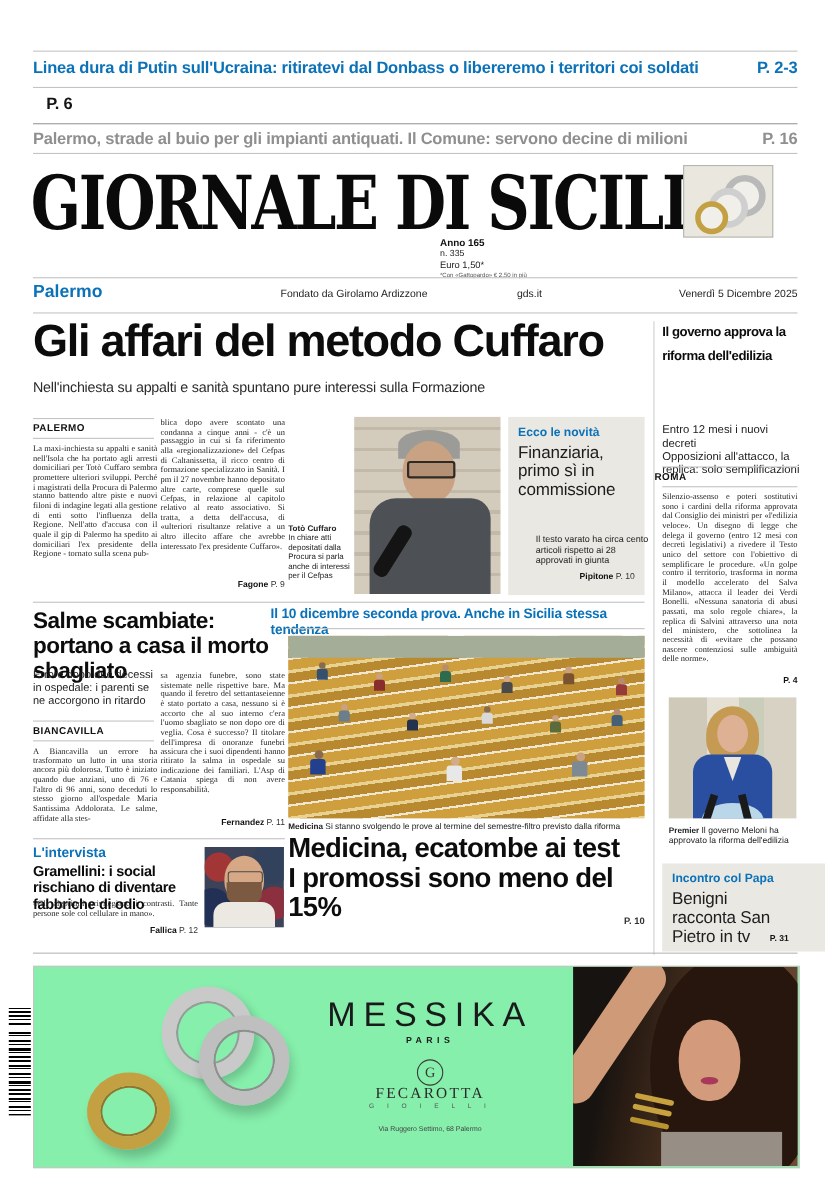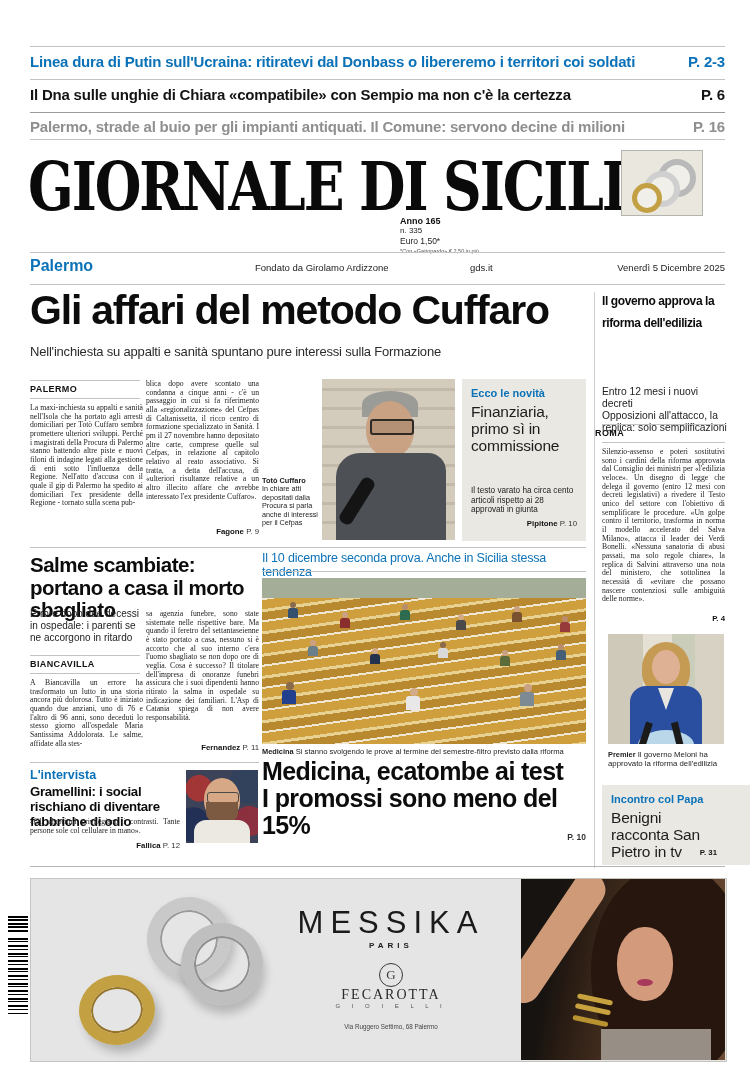"Il Dna sulle unghie di" span { html: <span>Il Dna sulle unghie di Chiara «compatibile» con Sempio ma non c'è la certezza</span> -> none }
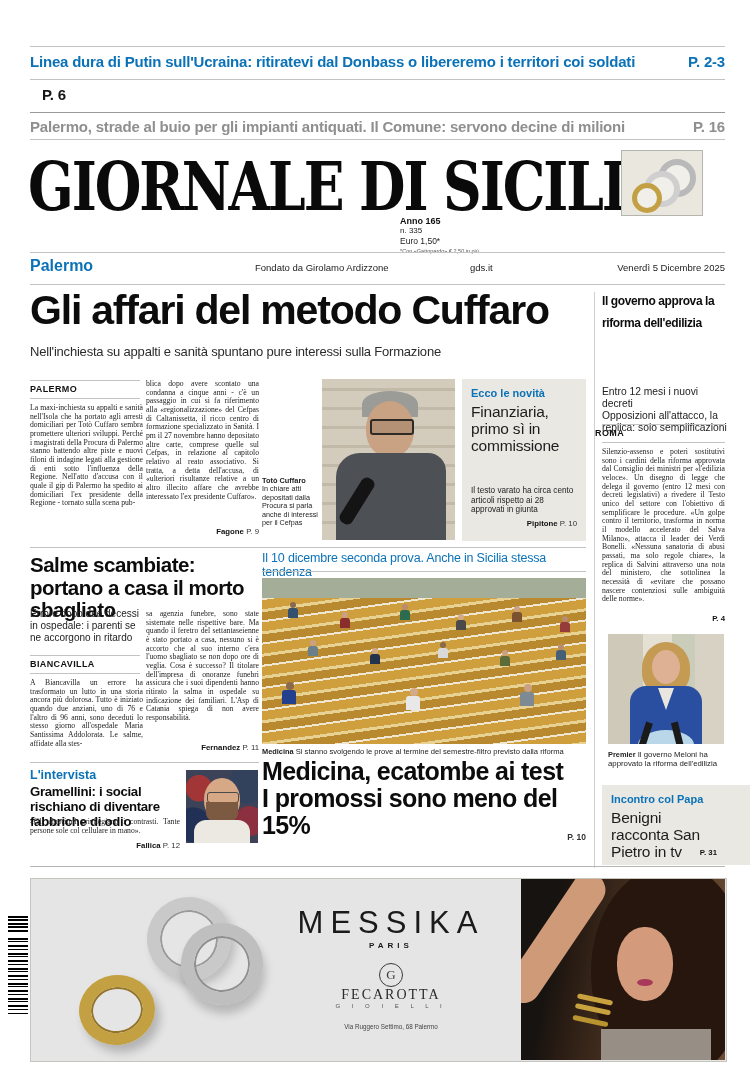"Il testo varato ha circa" .box-text { margin-left: none -> 16px }
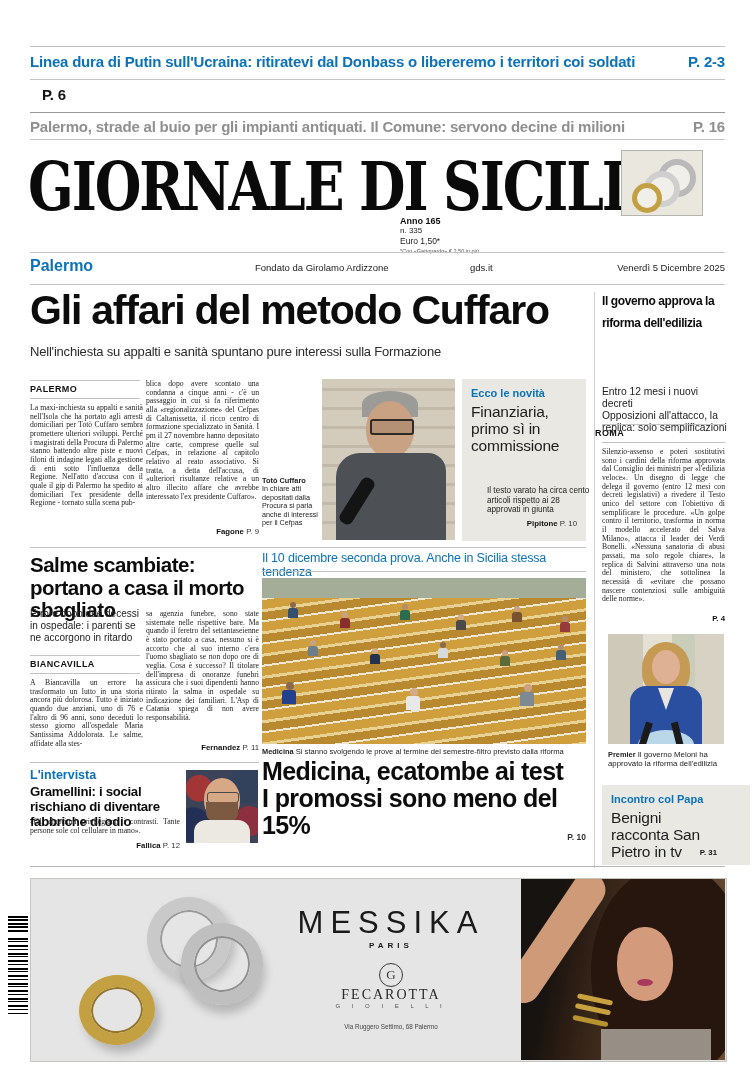"Il 10 dicembre seconda prova." .med-kicker { font-weight: normal -> bold; left: 262px -> 246px }
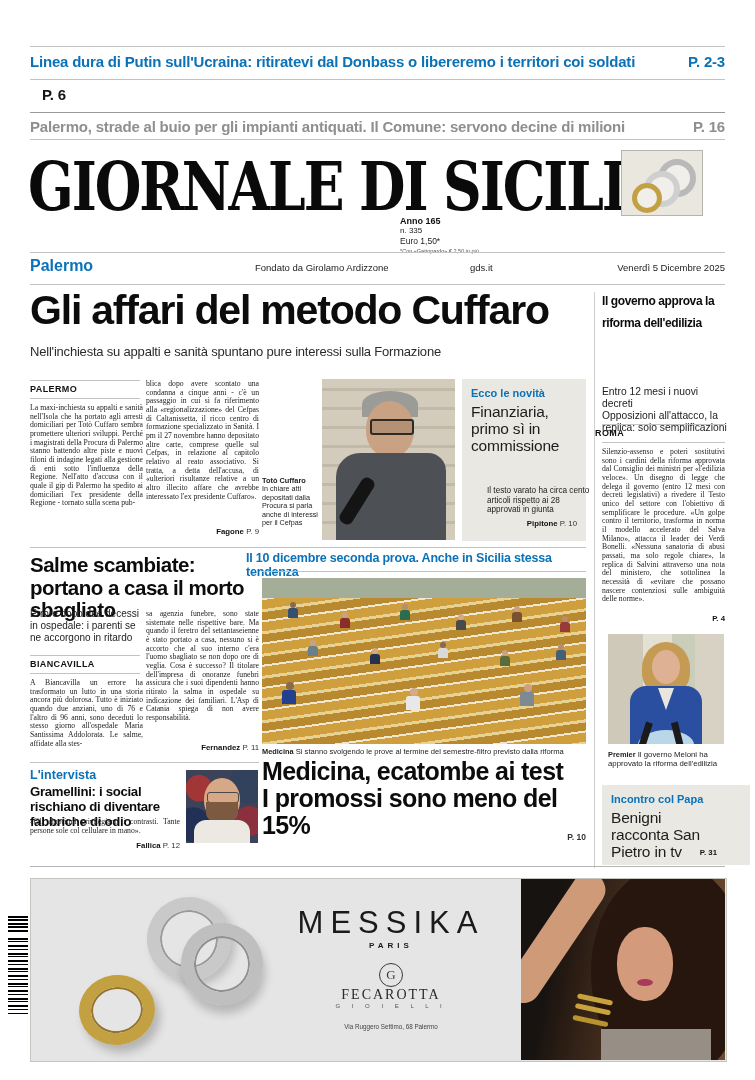"MESSIKA" .ad { background: #e5e5e5 -> #86efac }
